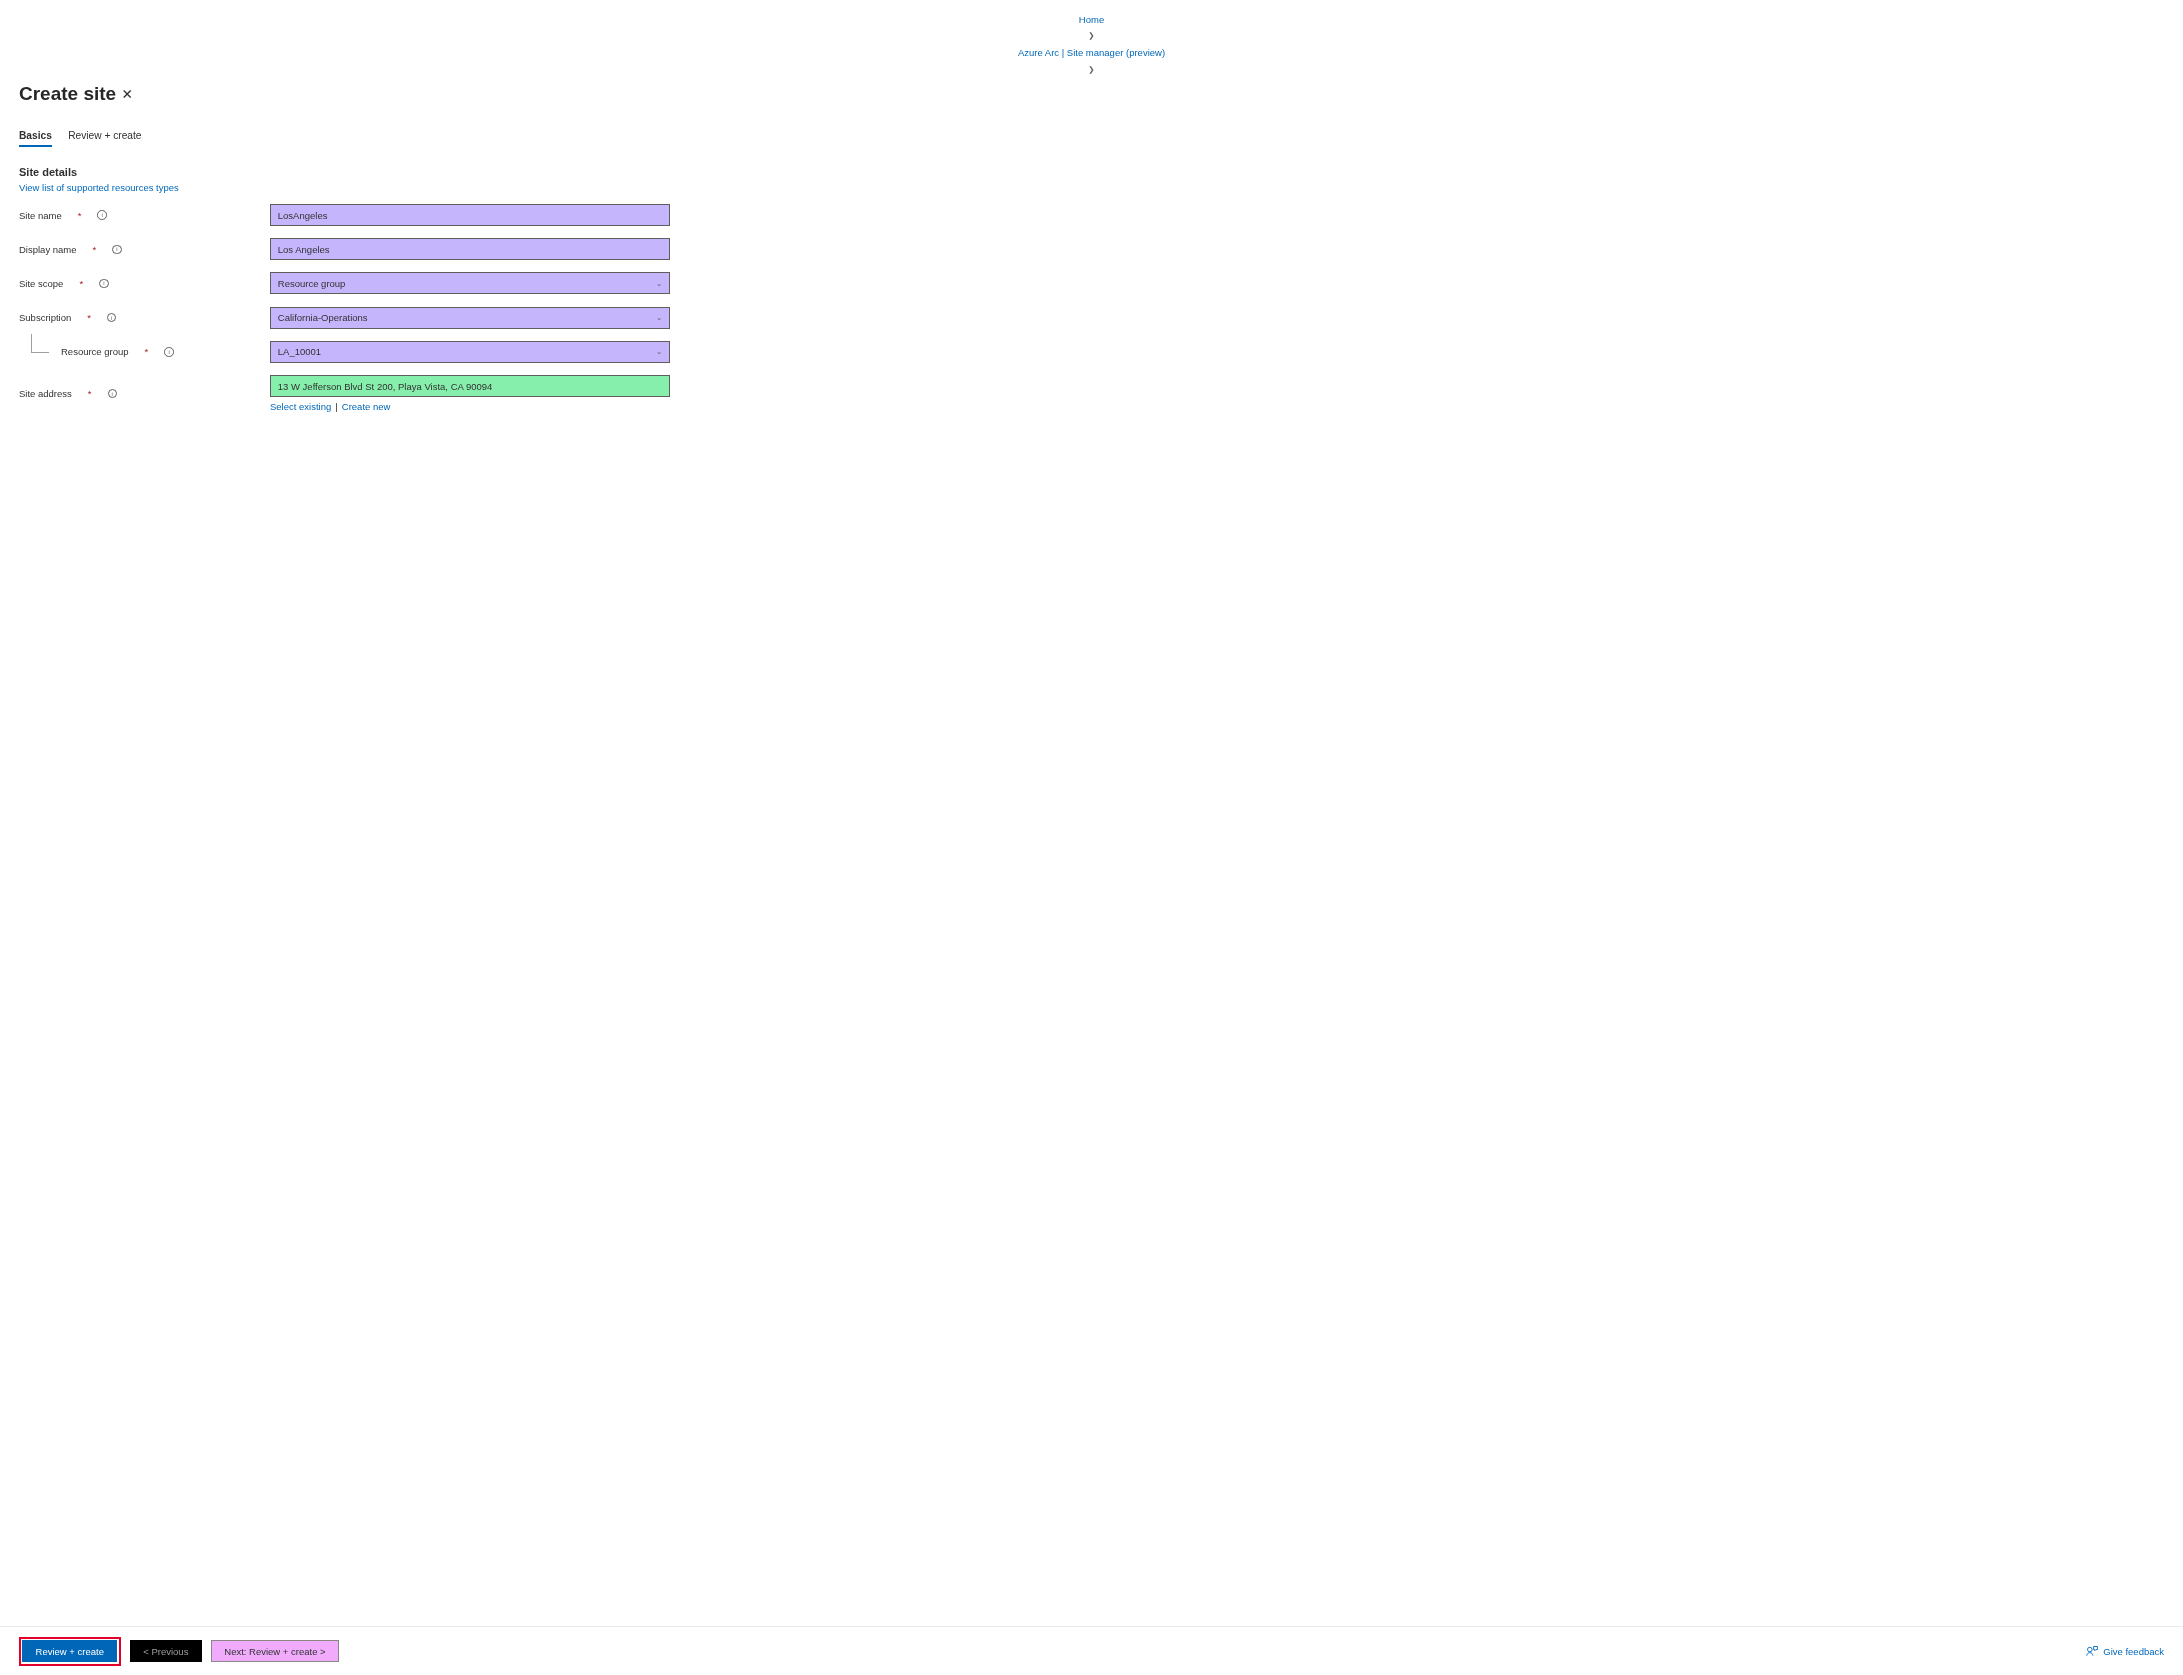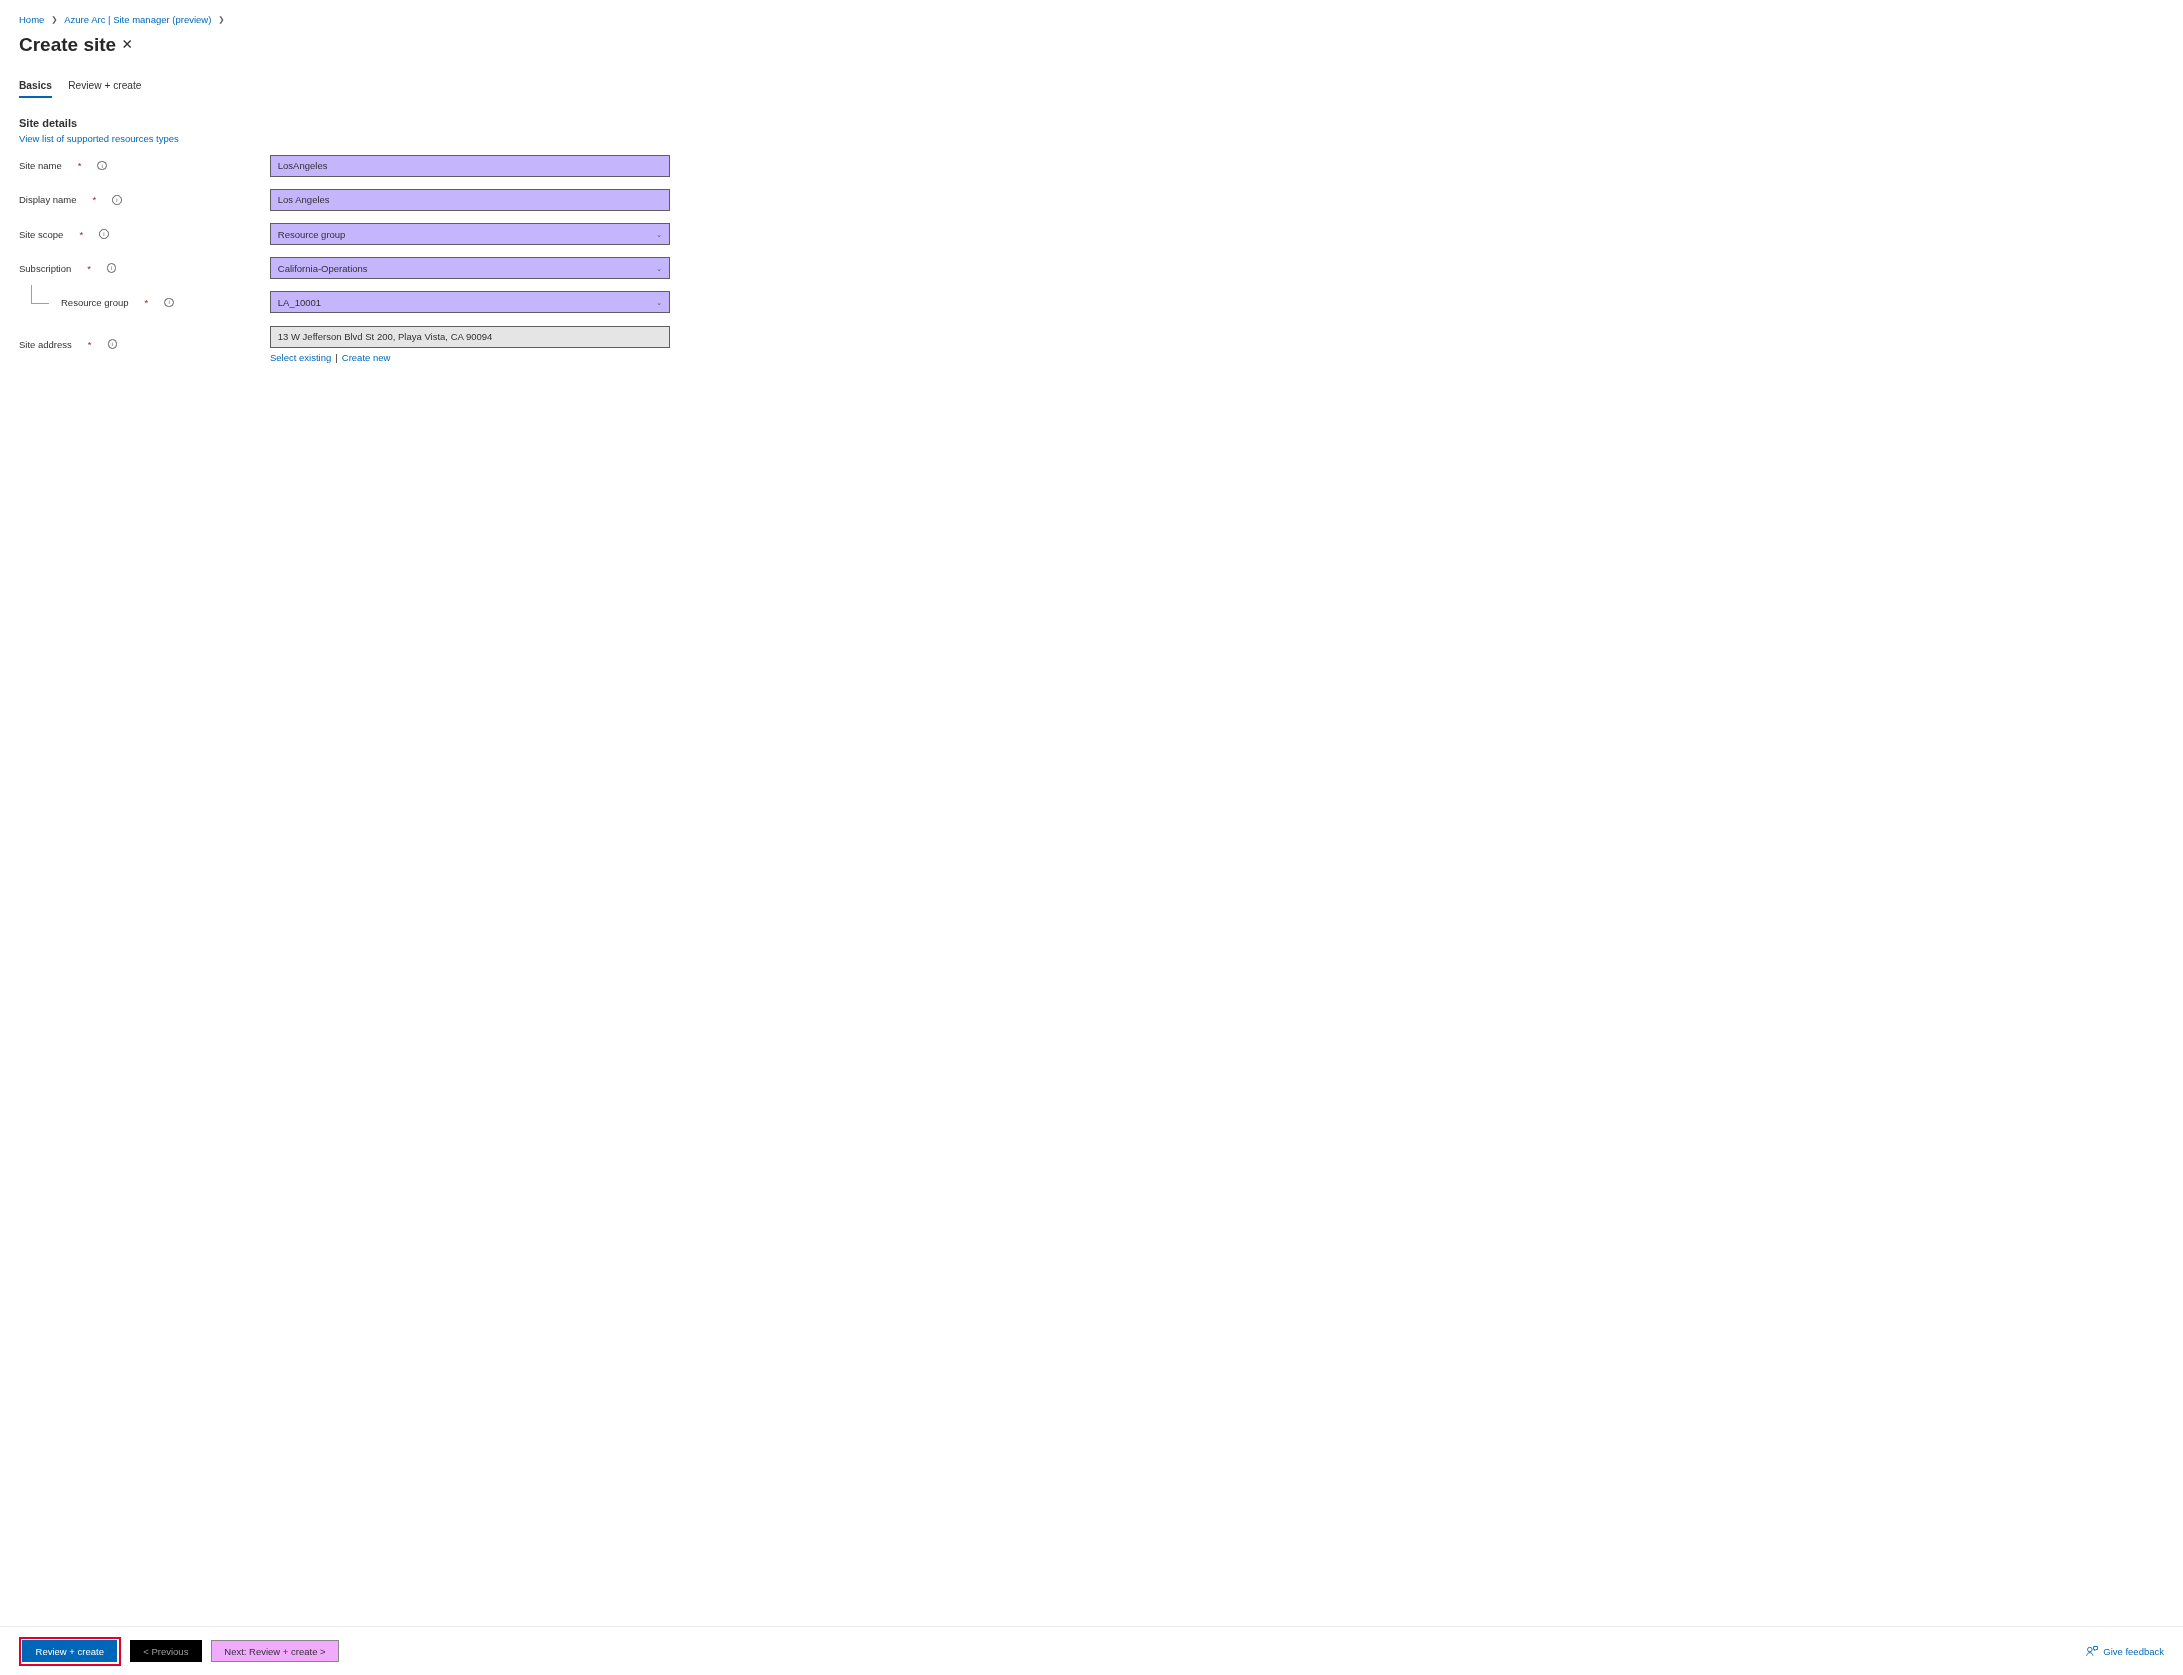"Home" .breadcrumb { flex-direction: none -> column }
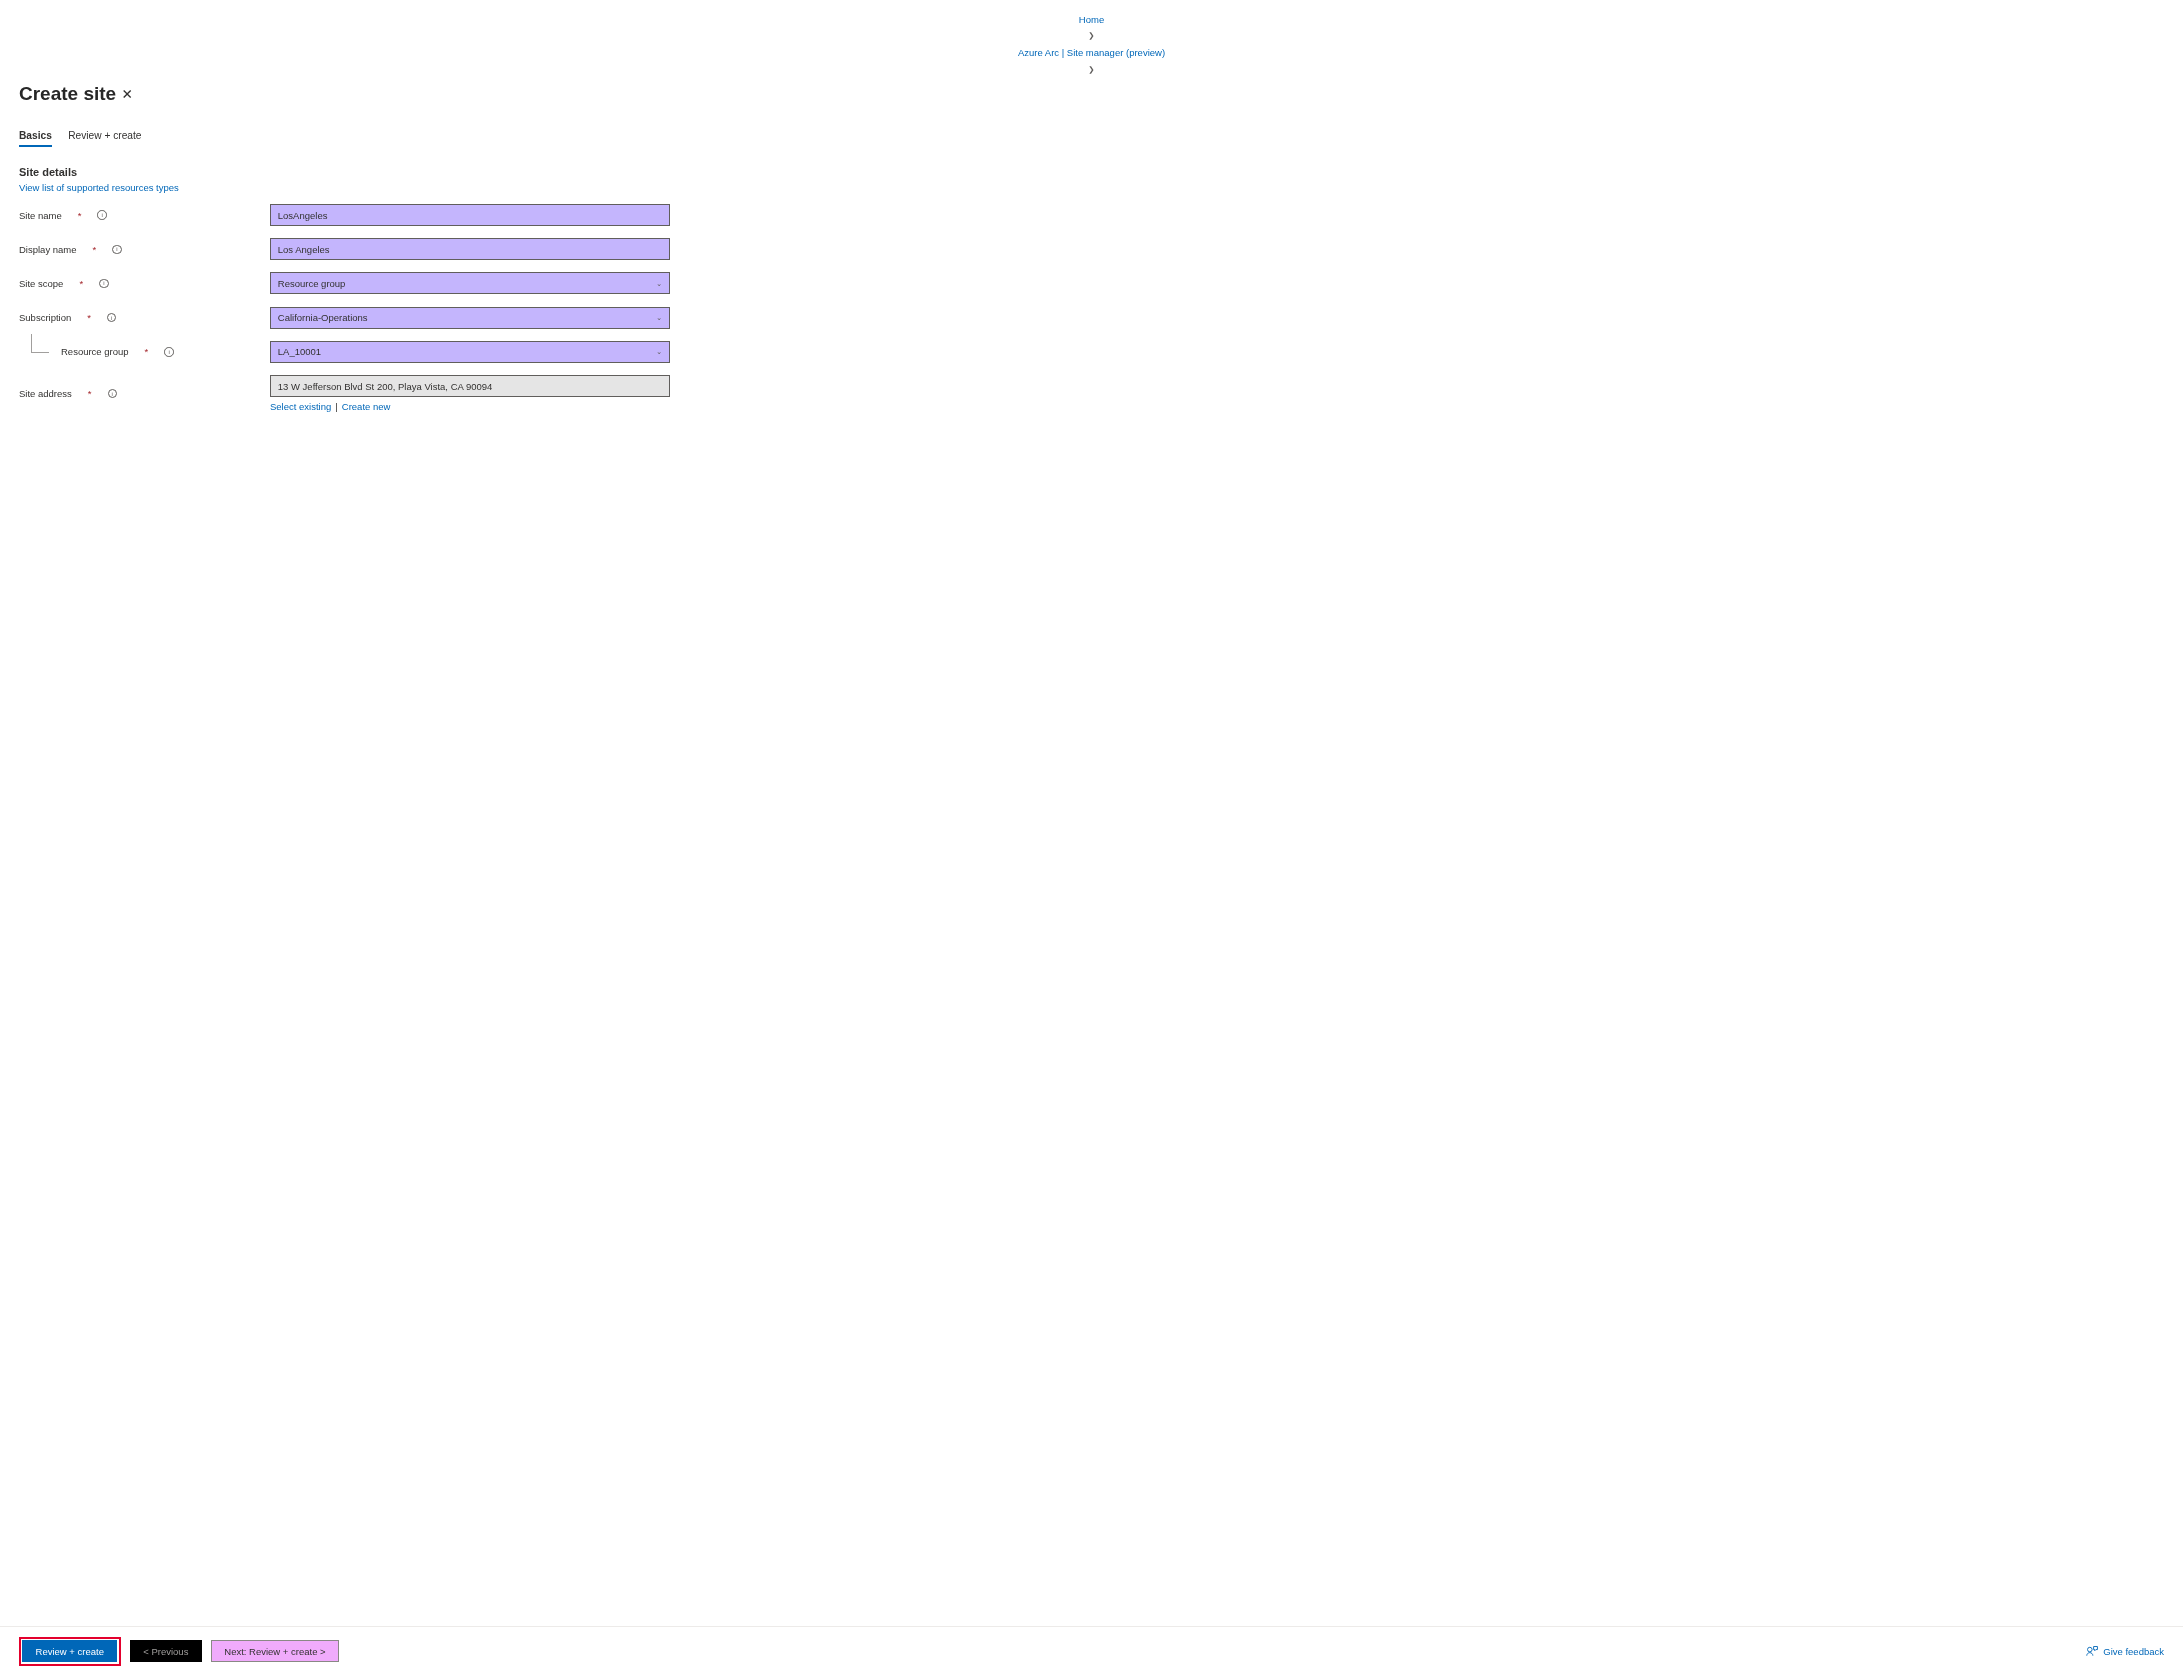"13 W Jefferson Blvd St" .text-input.readonly { background: #e5e5e5 -> #86efac }
